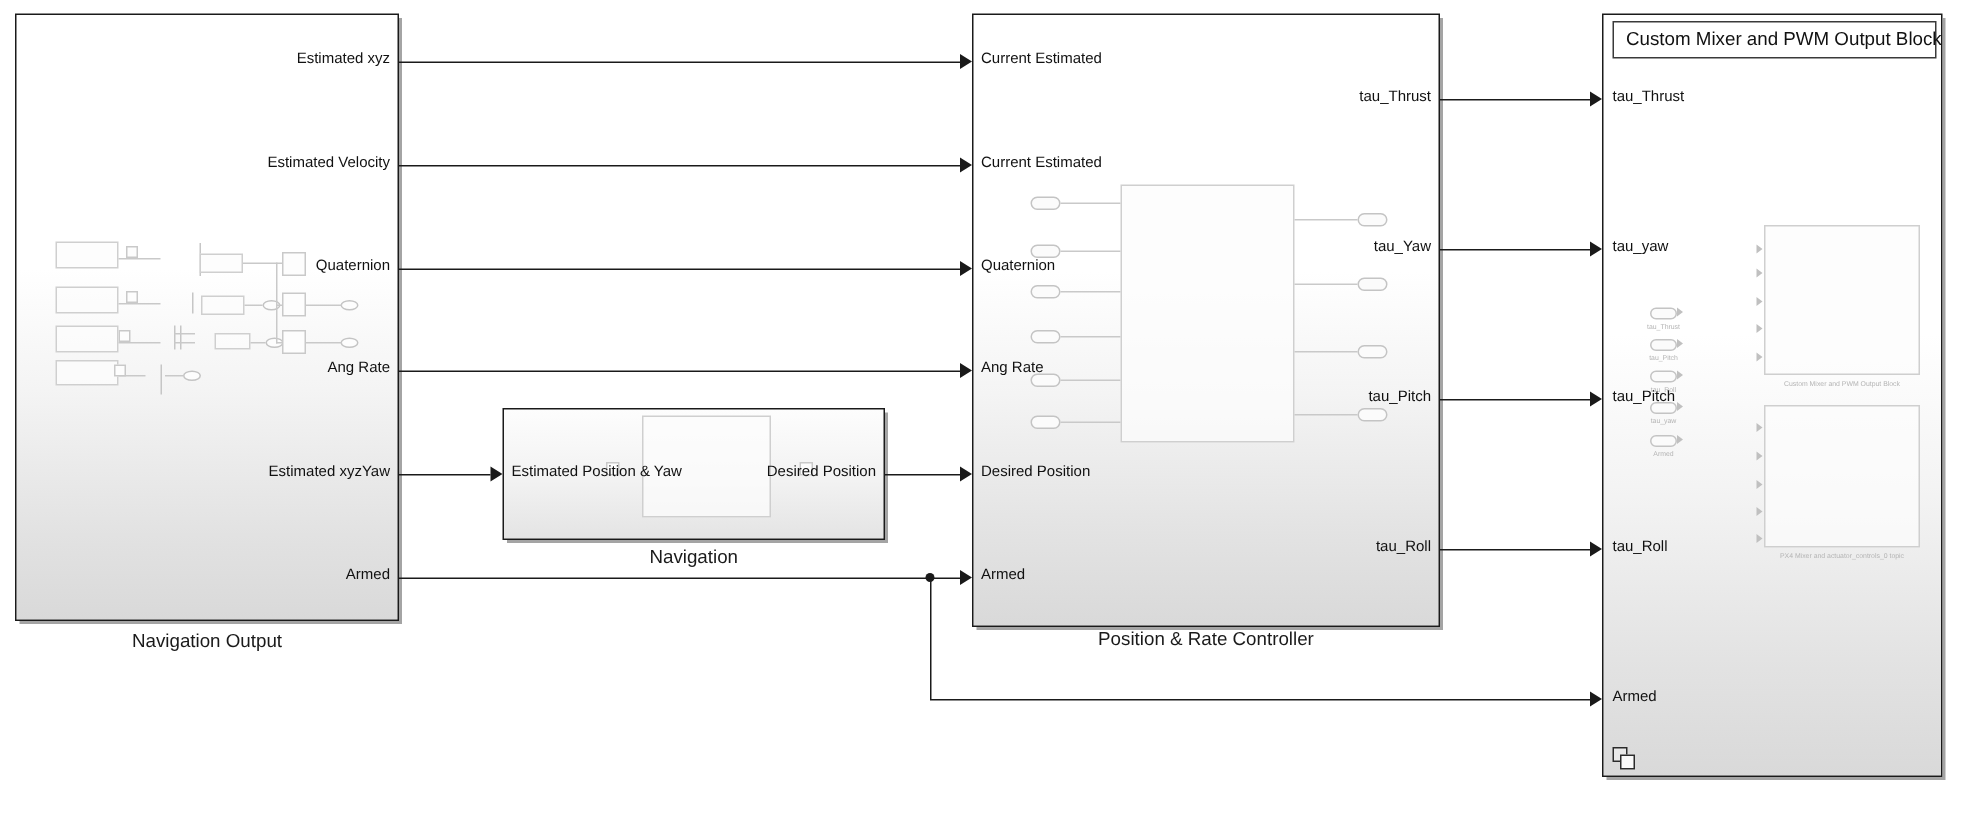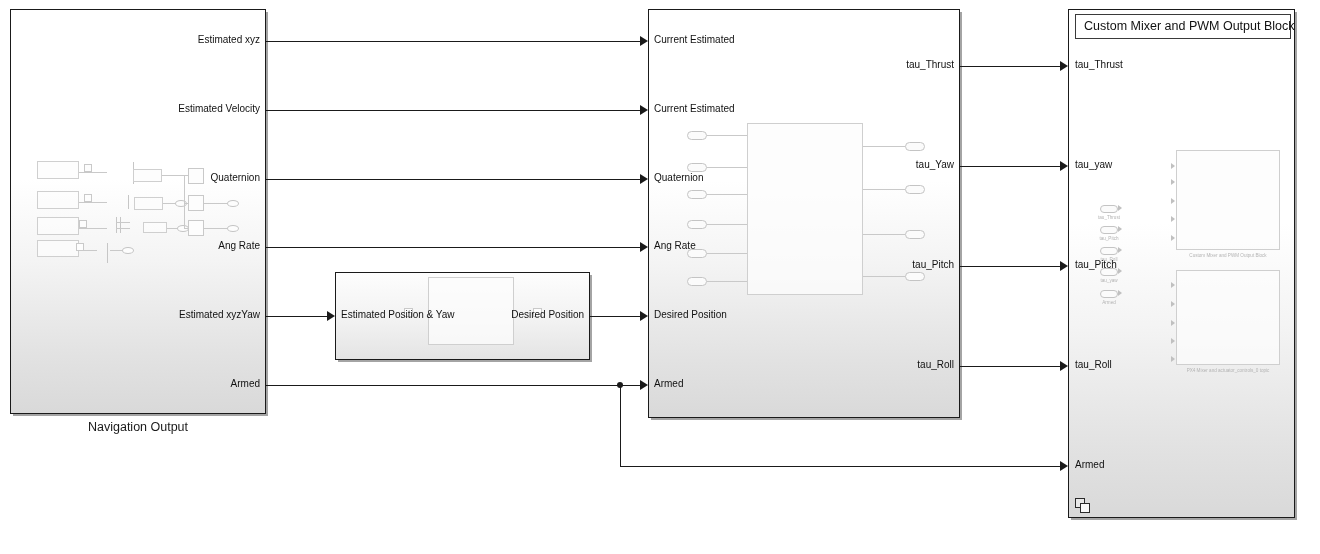"Navigation" div.blk-title { html: none -> <div>Navigation</div> }
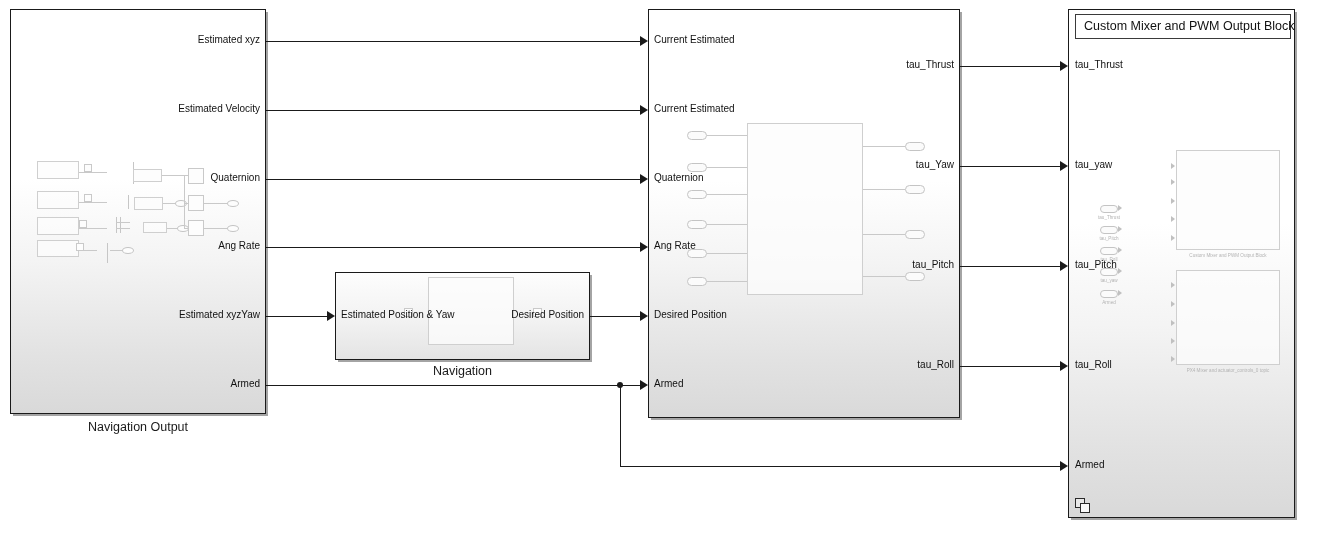"Position & Rate Controller" div.blk-title { html: none -> <div>Position &amp; Rate Controller</div> }
